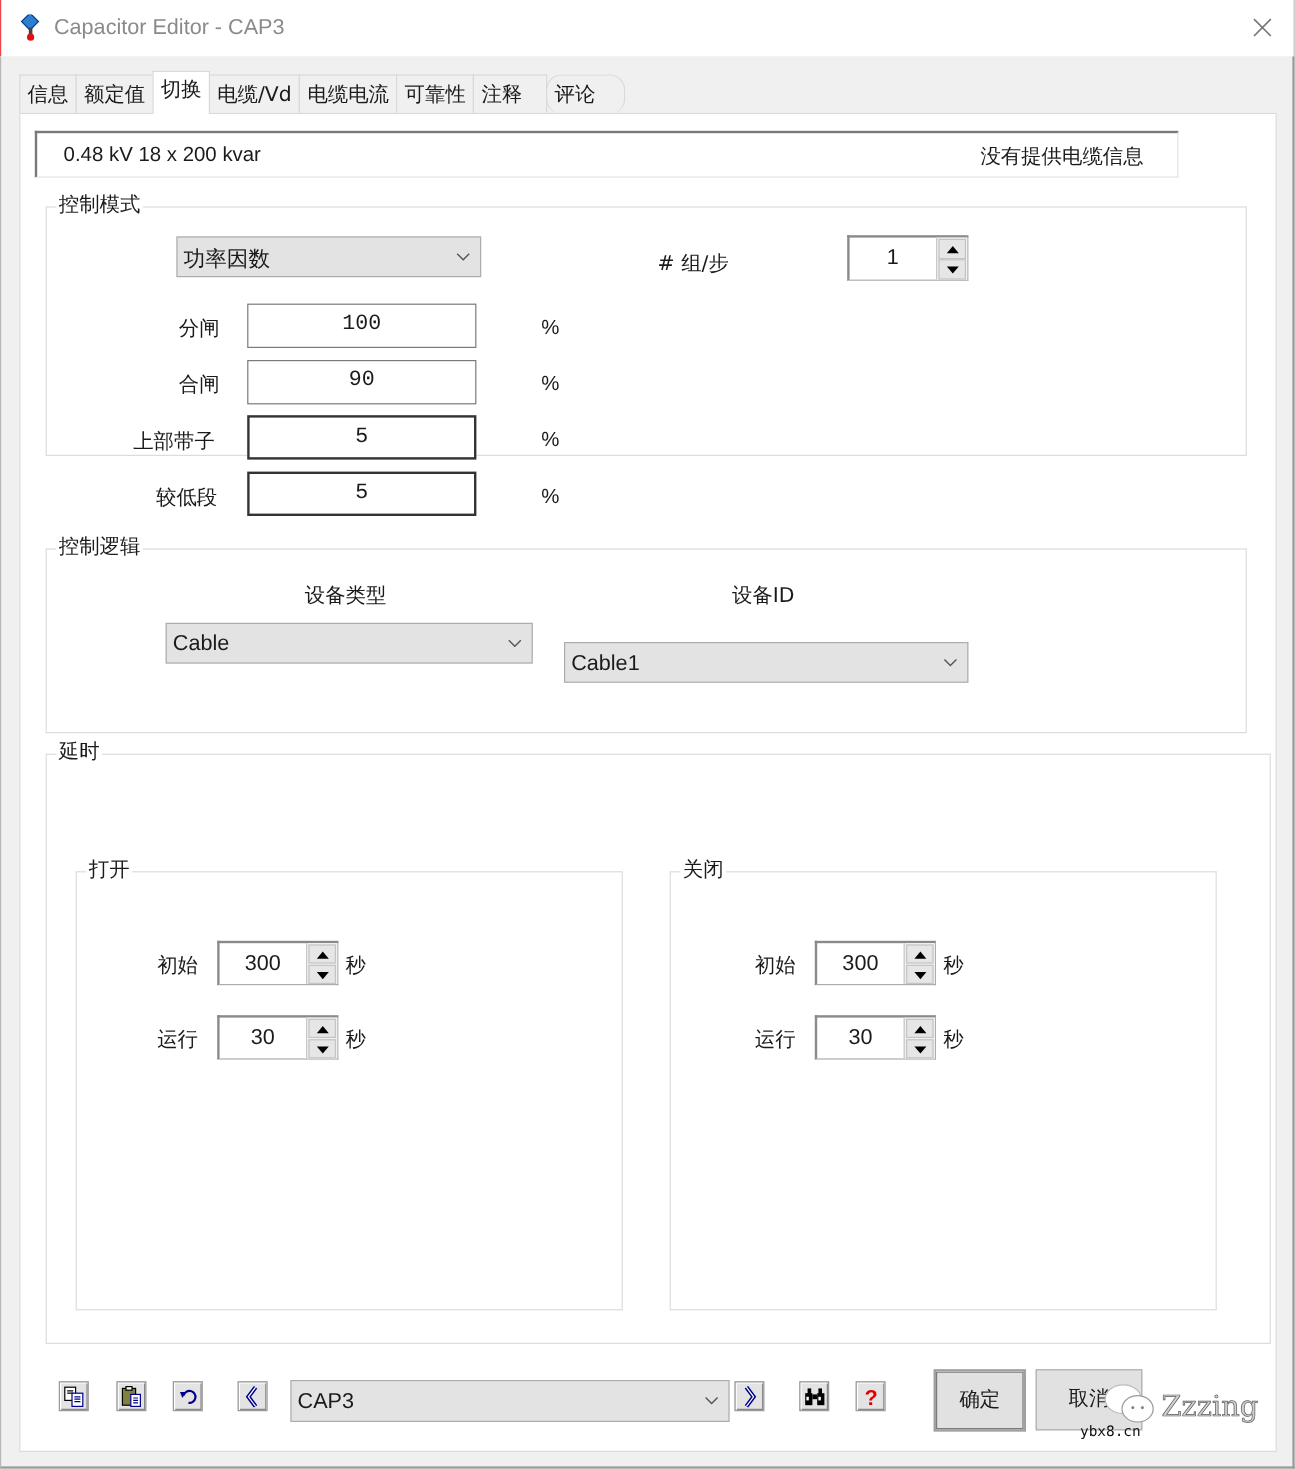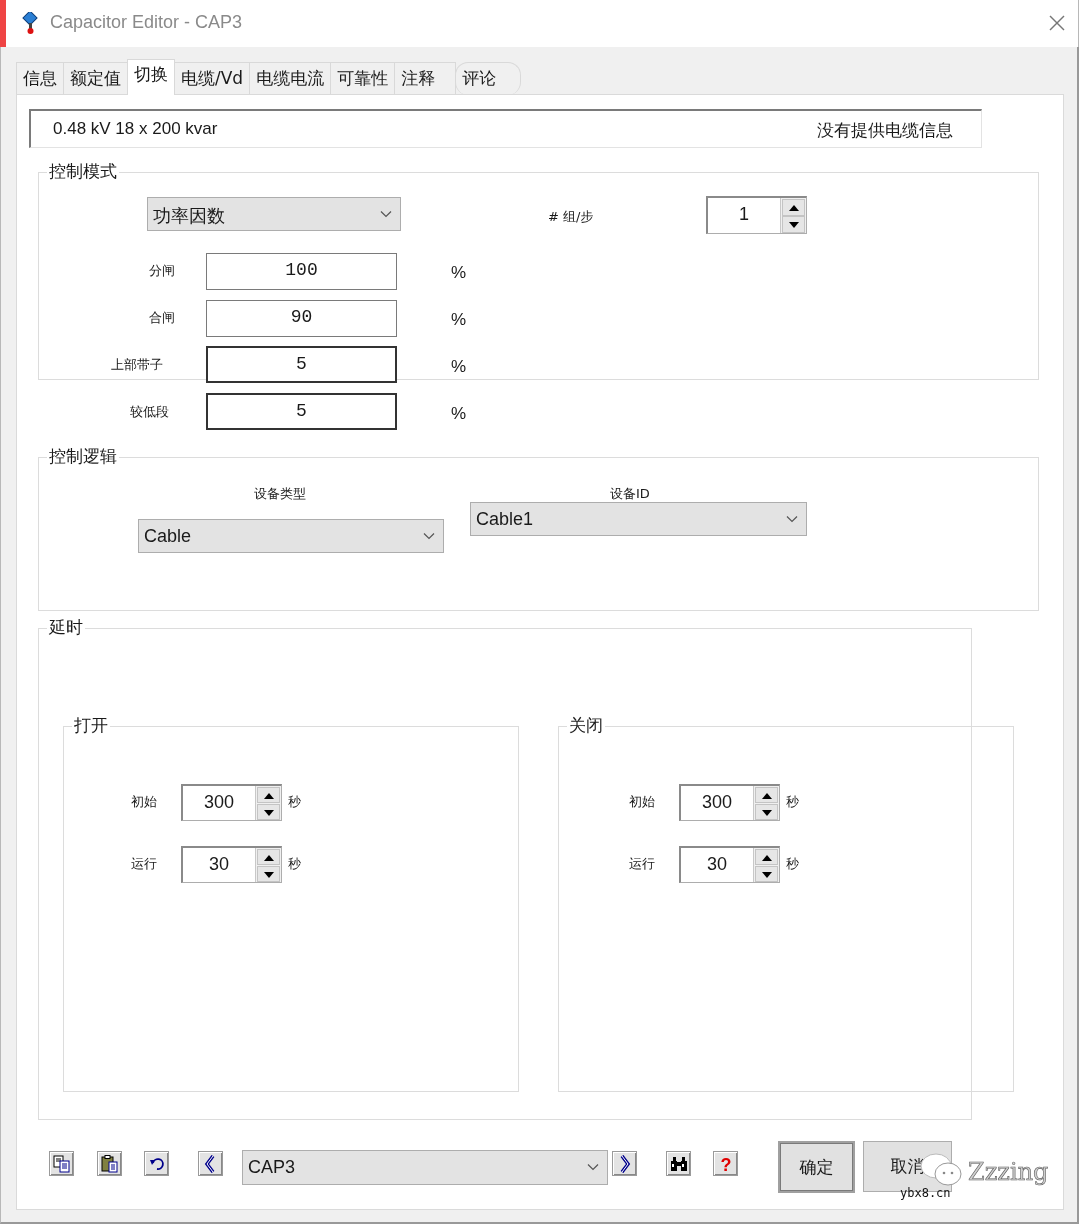"Capacitor Editor - CAP3" .titlebar { border-left: 6px solid #ef4444 -> 1px solid #ef4444 }
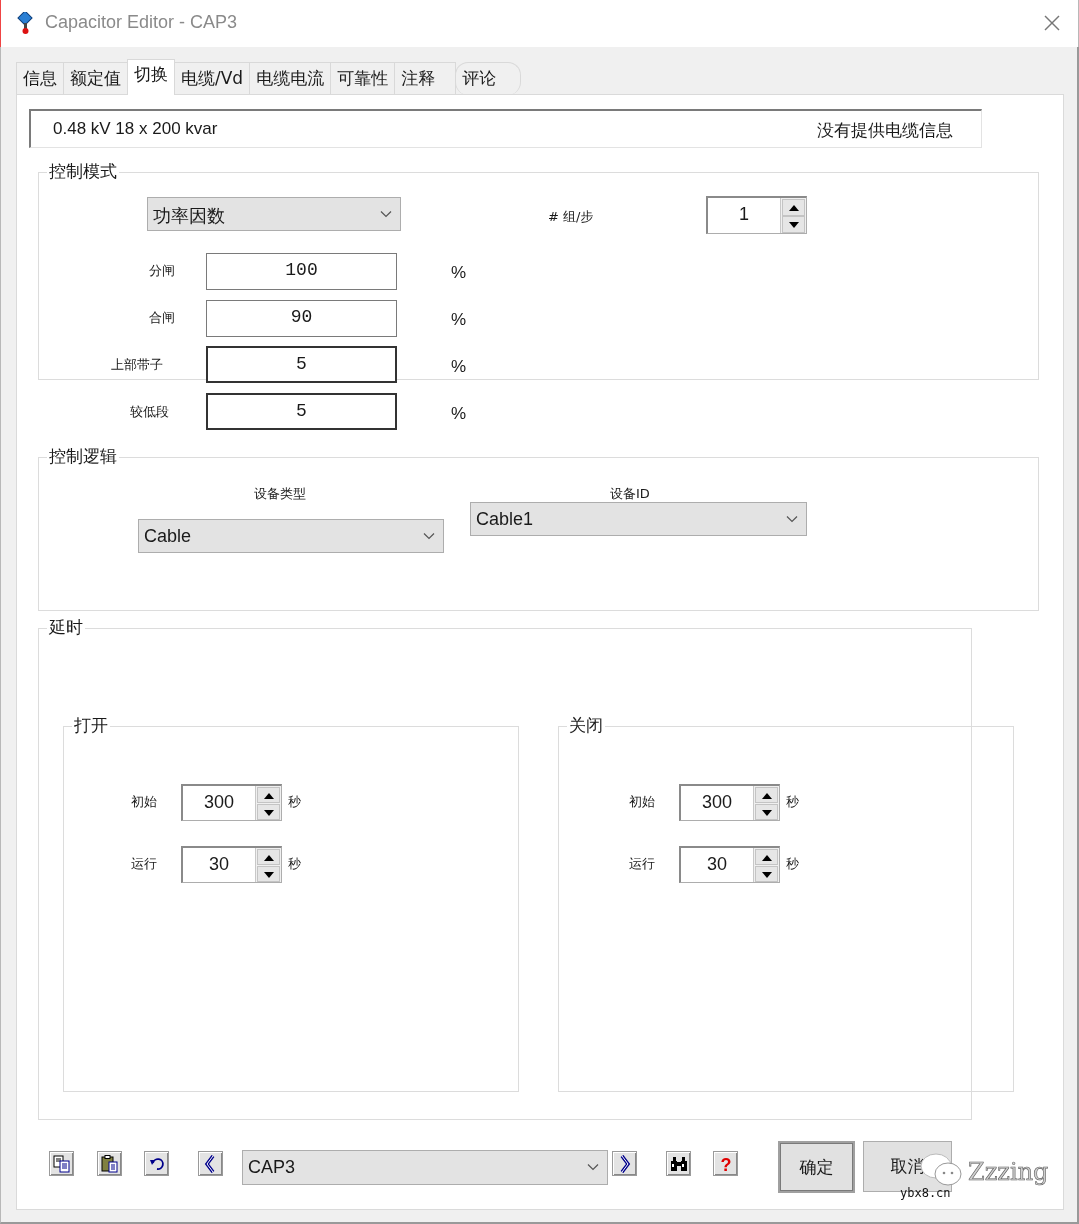"# 组/步" .lbl { font-size: 13px -> 17px }
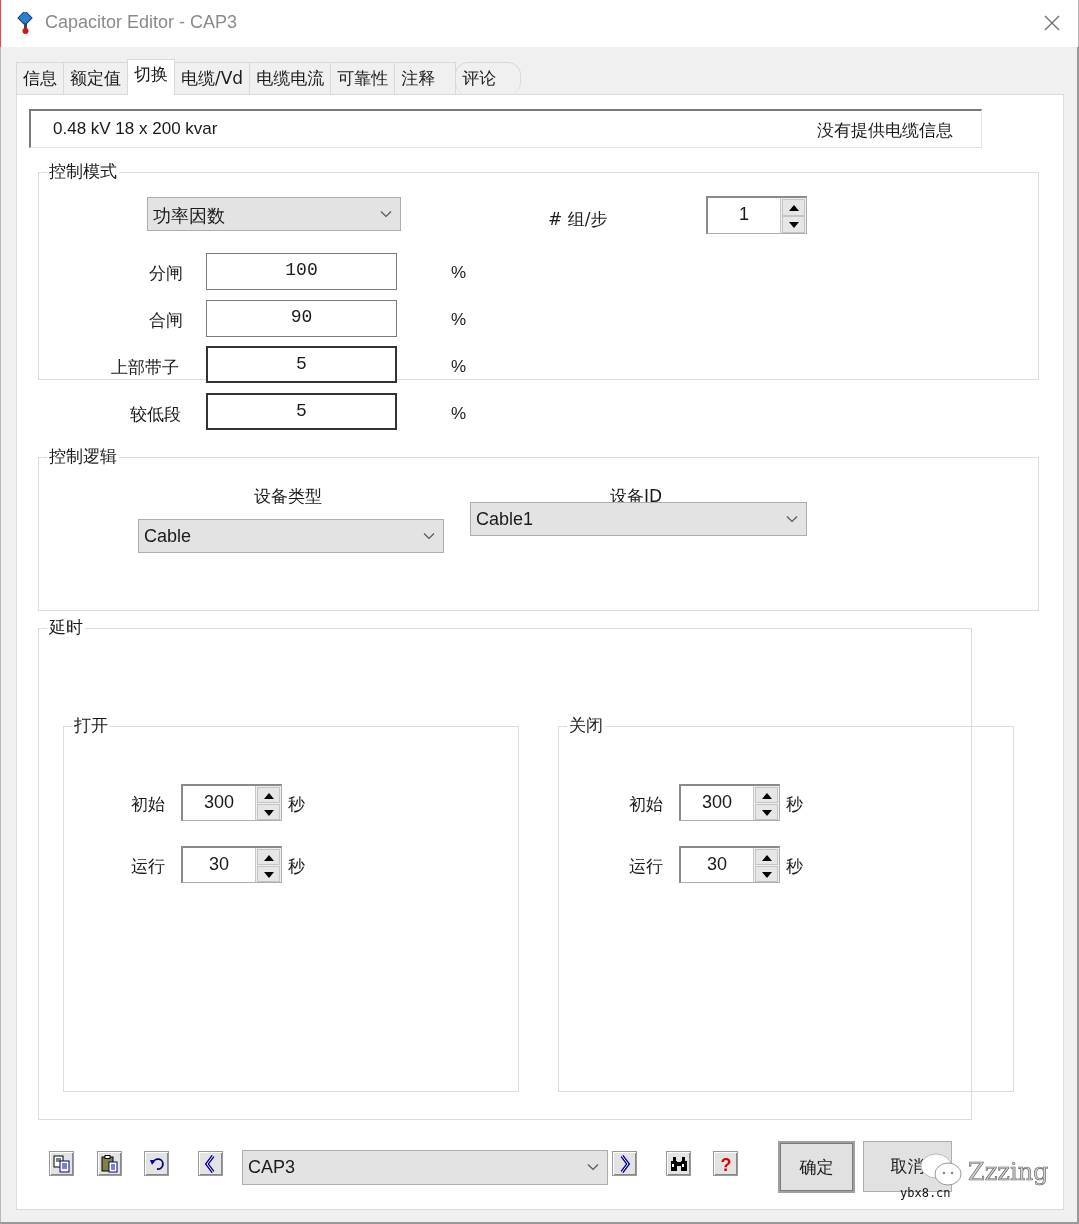"Cable1" div.abs { top: 502px -> 535px }
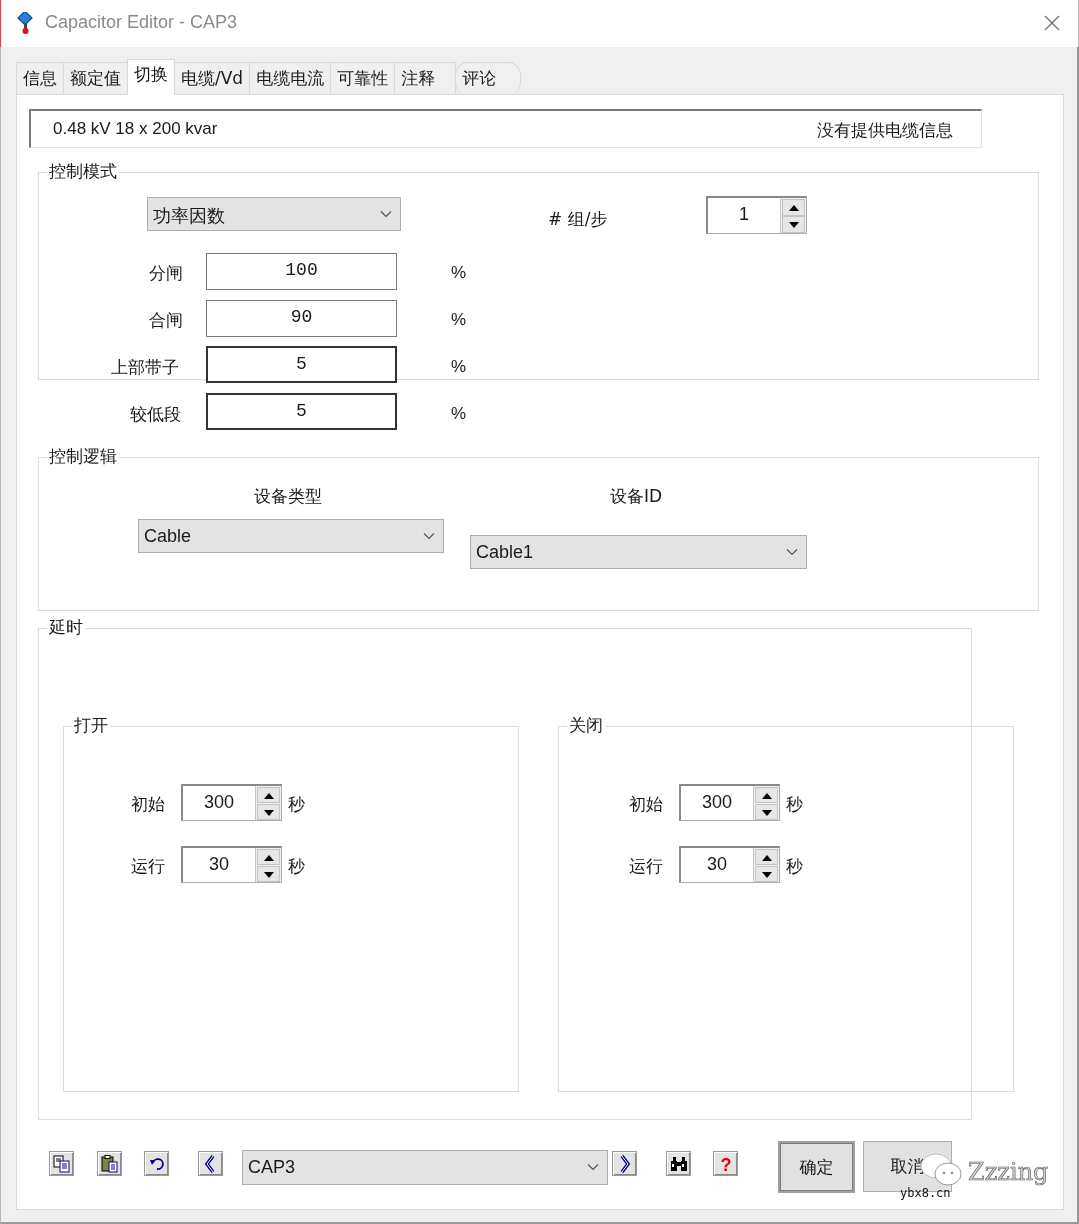"延时" div.abs { width: 934px -> 1021px }
